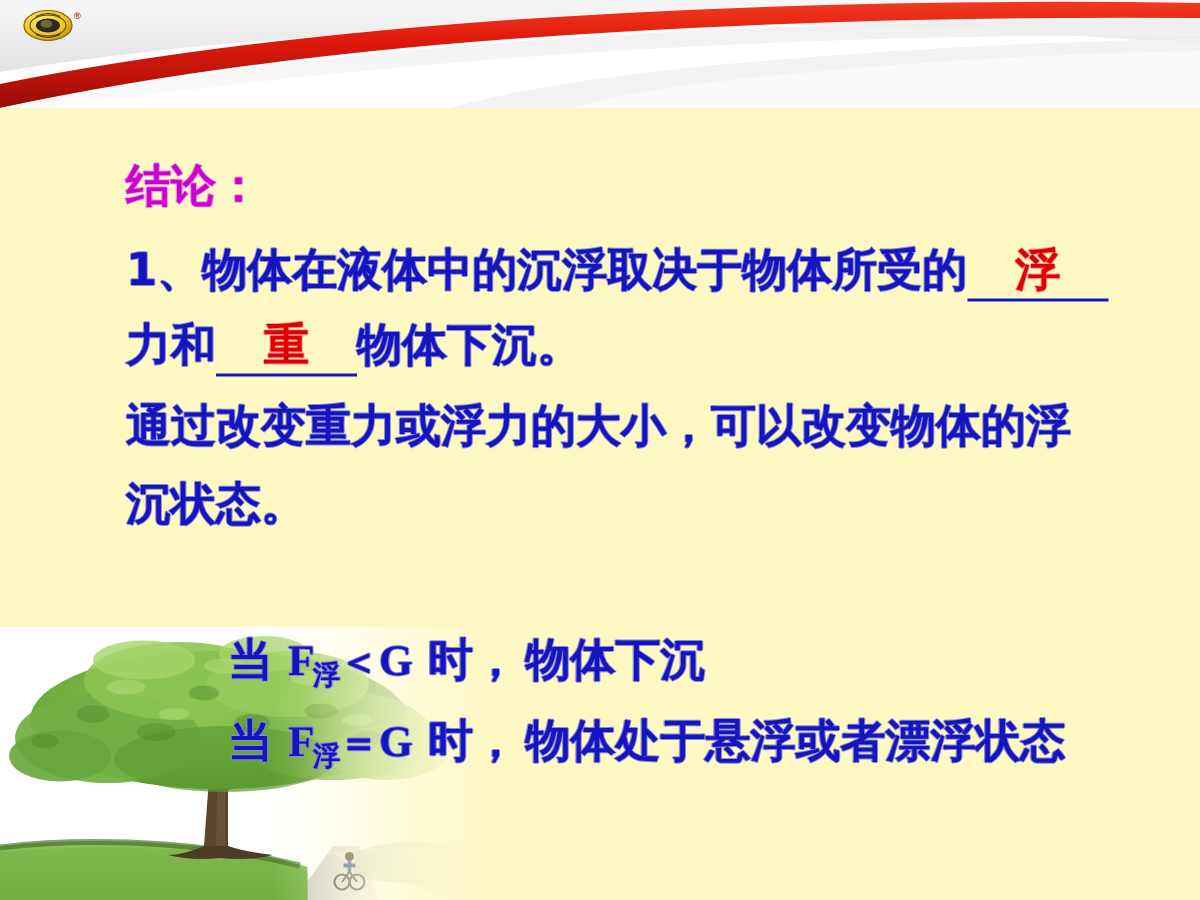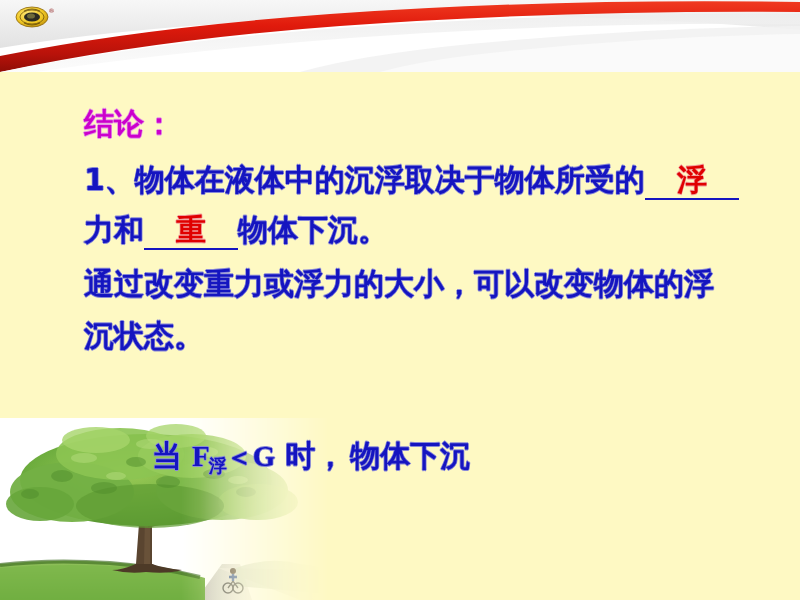"当 F浮＜G 时， 物体下沉" .l6 { margin-top: 16px -> none }
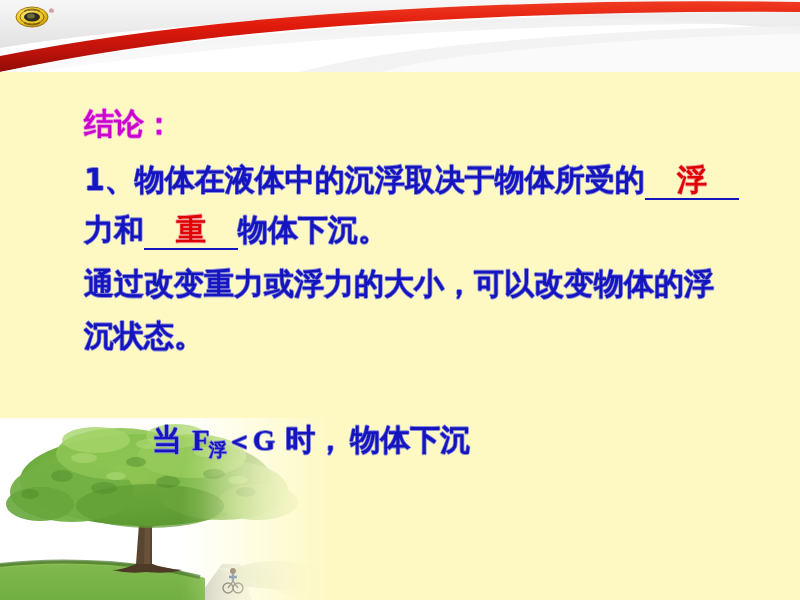"当 F浮＝G 时， 物体处于悬浮或者漂浮状态" div.line { html: none -> <div> <span>当</span><span></span><span>F</span><span>浮</span><span>＝</span><span>G</span><span></span><span>时，</span><span></span><span>物体处于悬浮或者漂浮状态</span> </div> }
